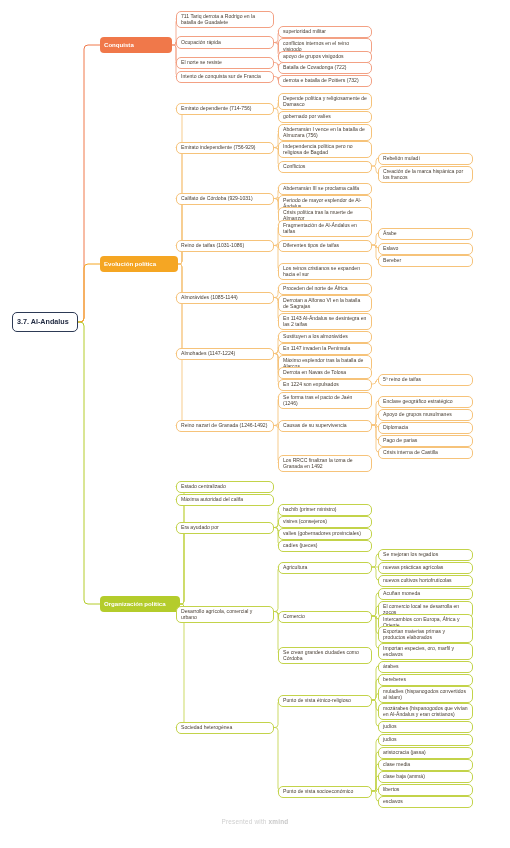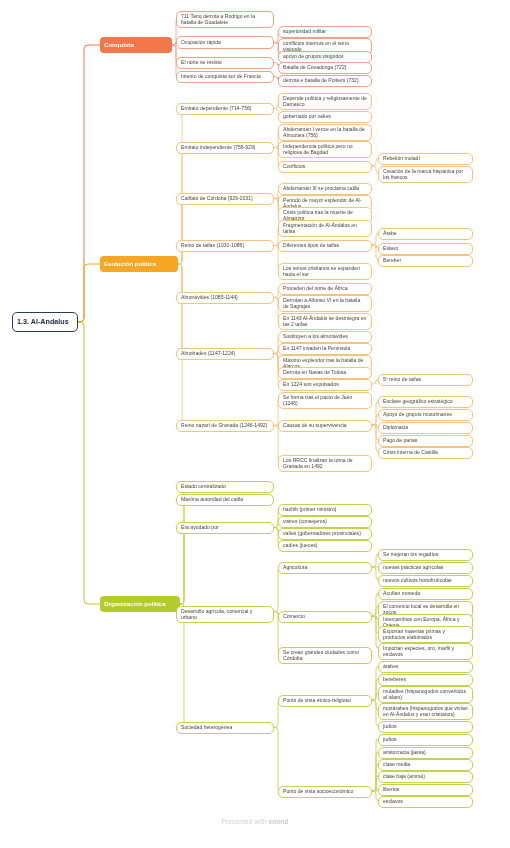"1.3. Al-Andalus" span { text: 1.3 -> 3.7 }
